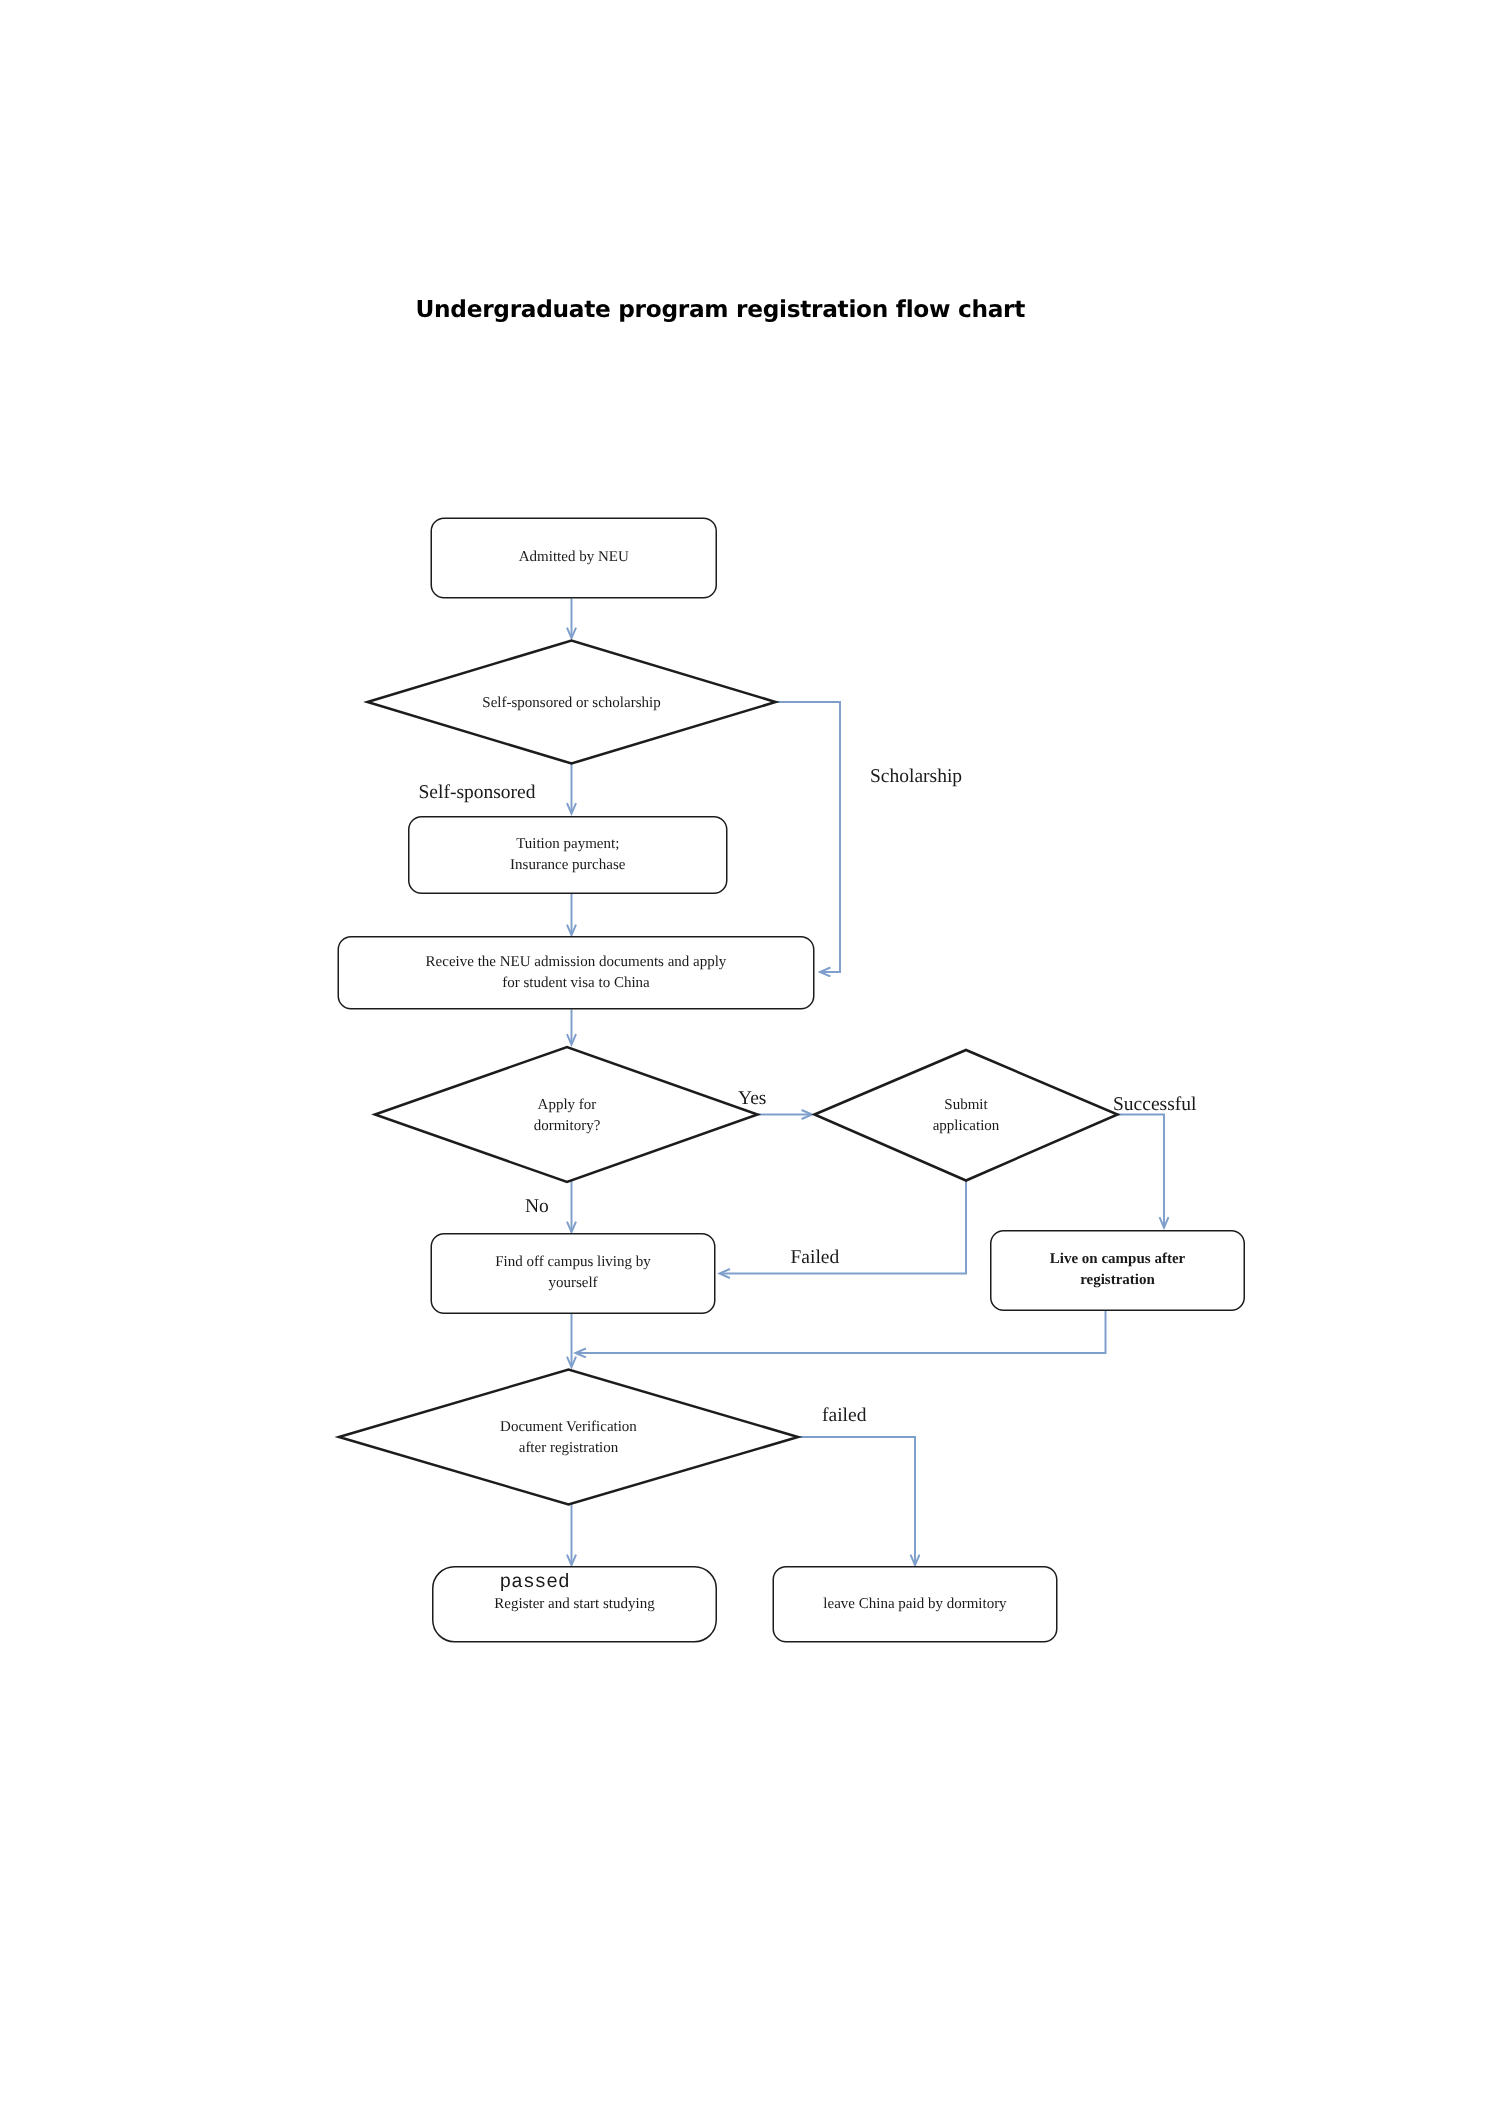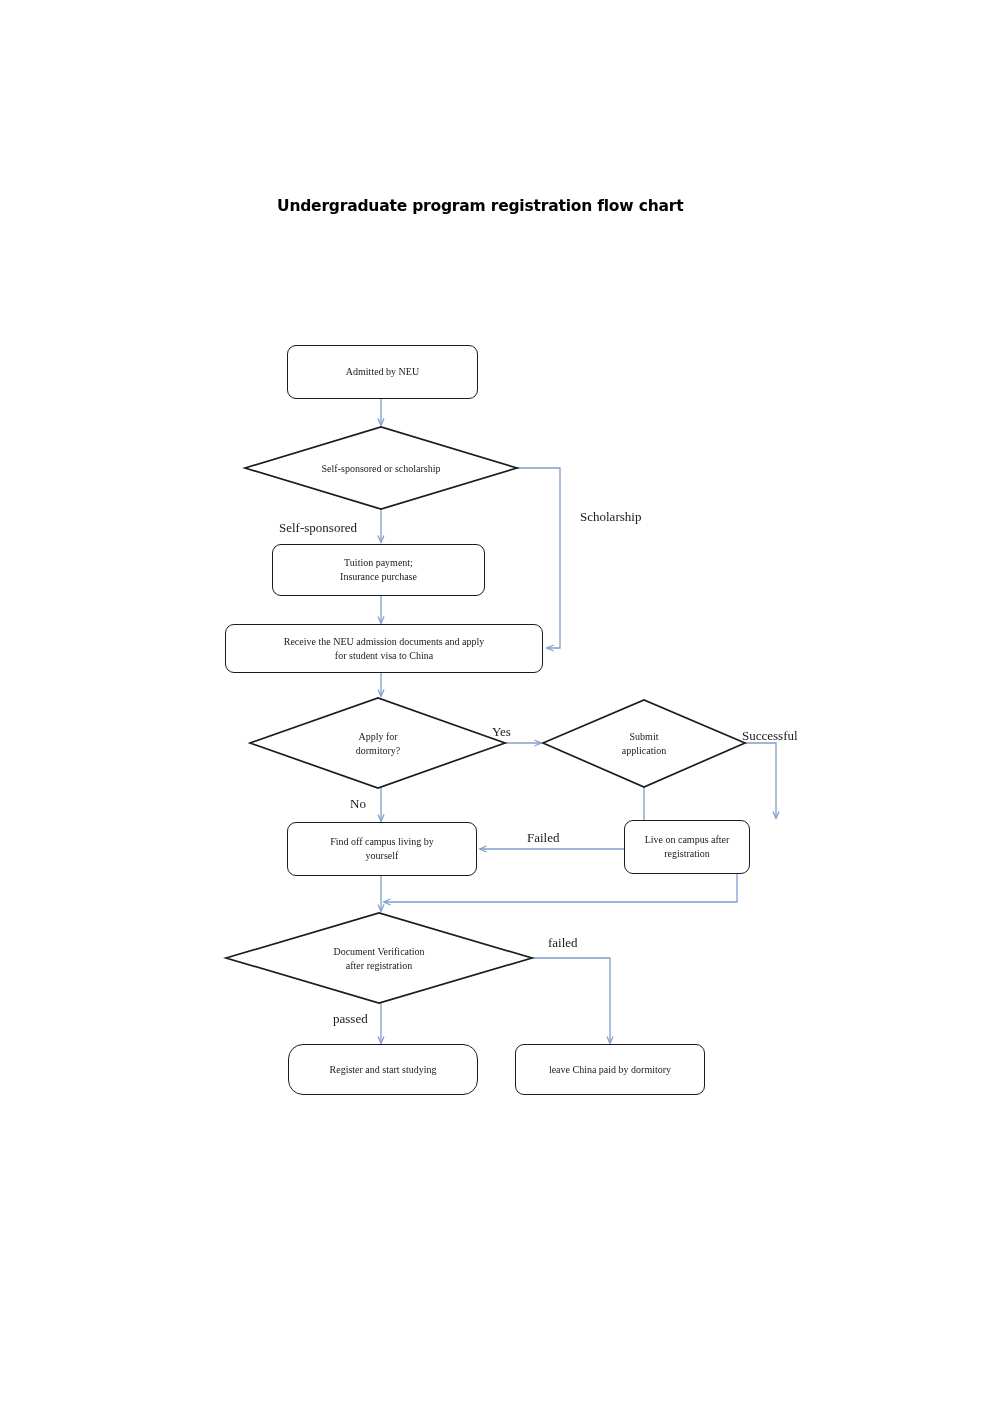"Live on campus after" div.node-box { font-weight: none -> bold; left: 624px -> 660px; width: 126px -> 170px }
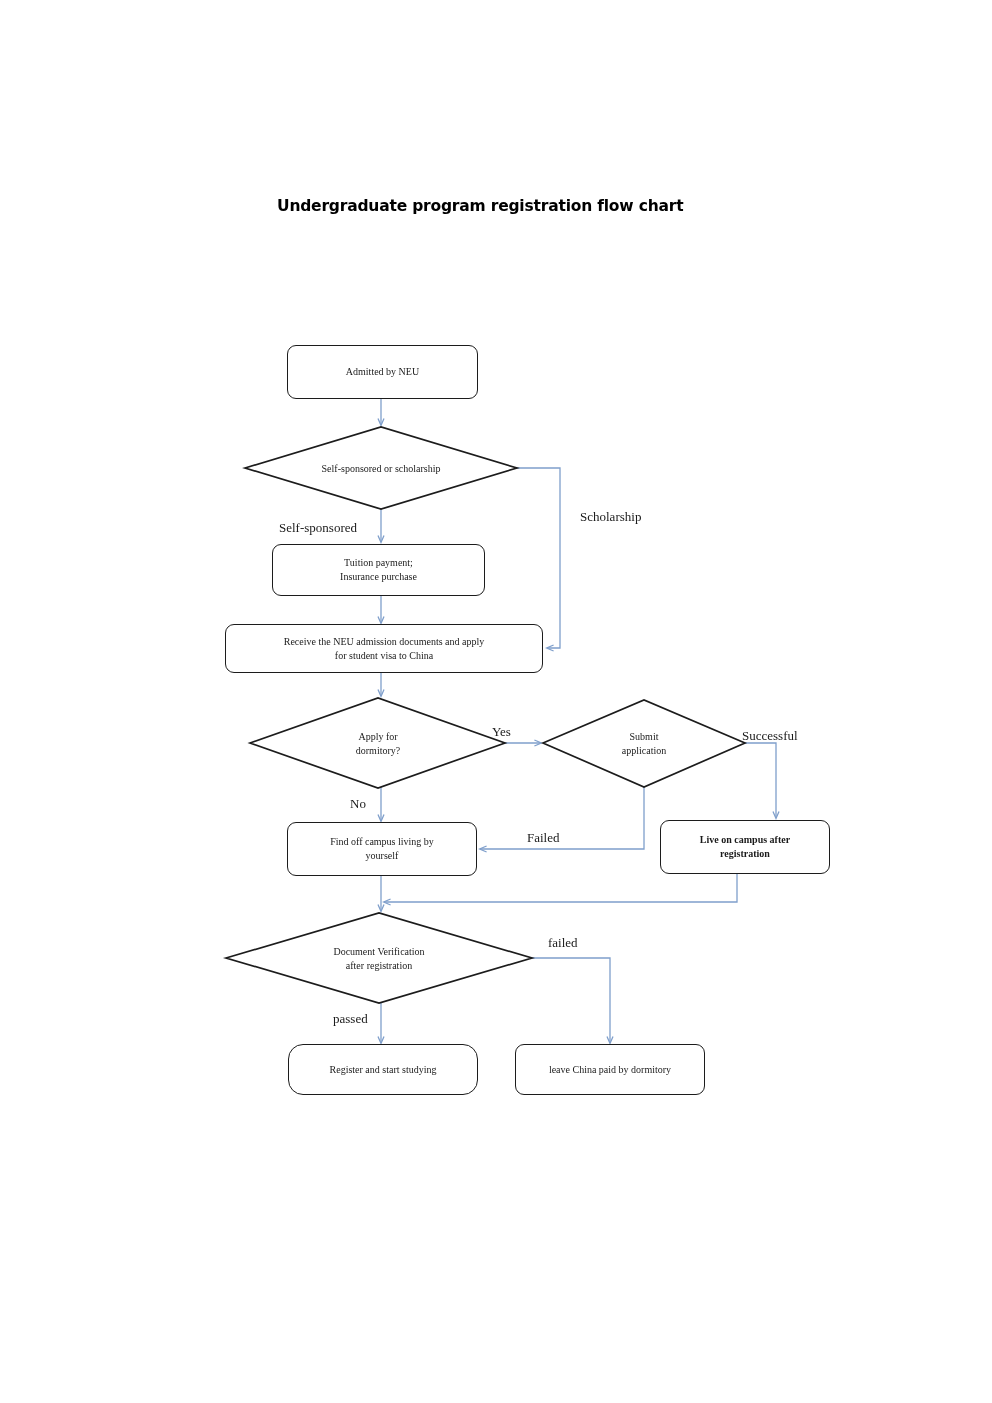"passed" div.edge-label { font-family: none -> Liberation Mono, monospace; top: 1012px -> 1048px }
